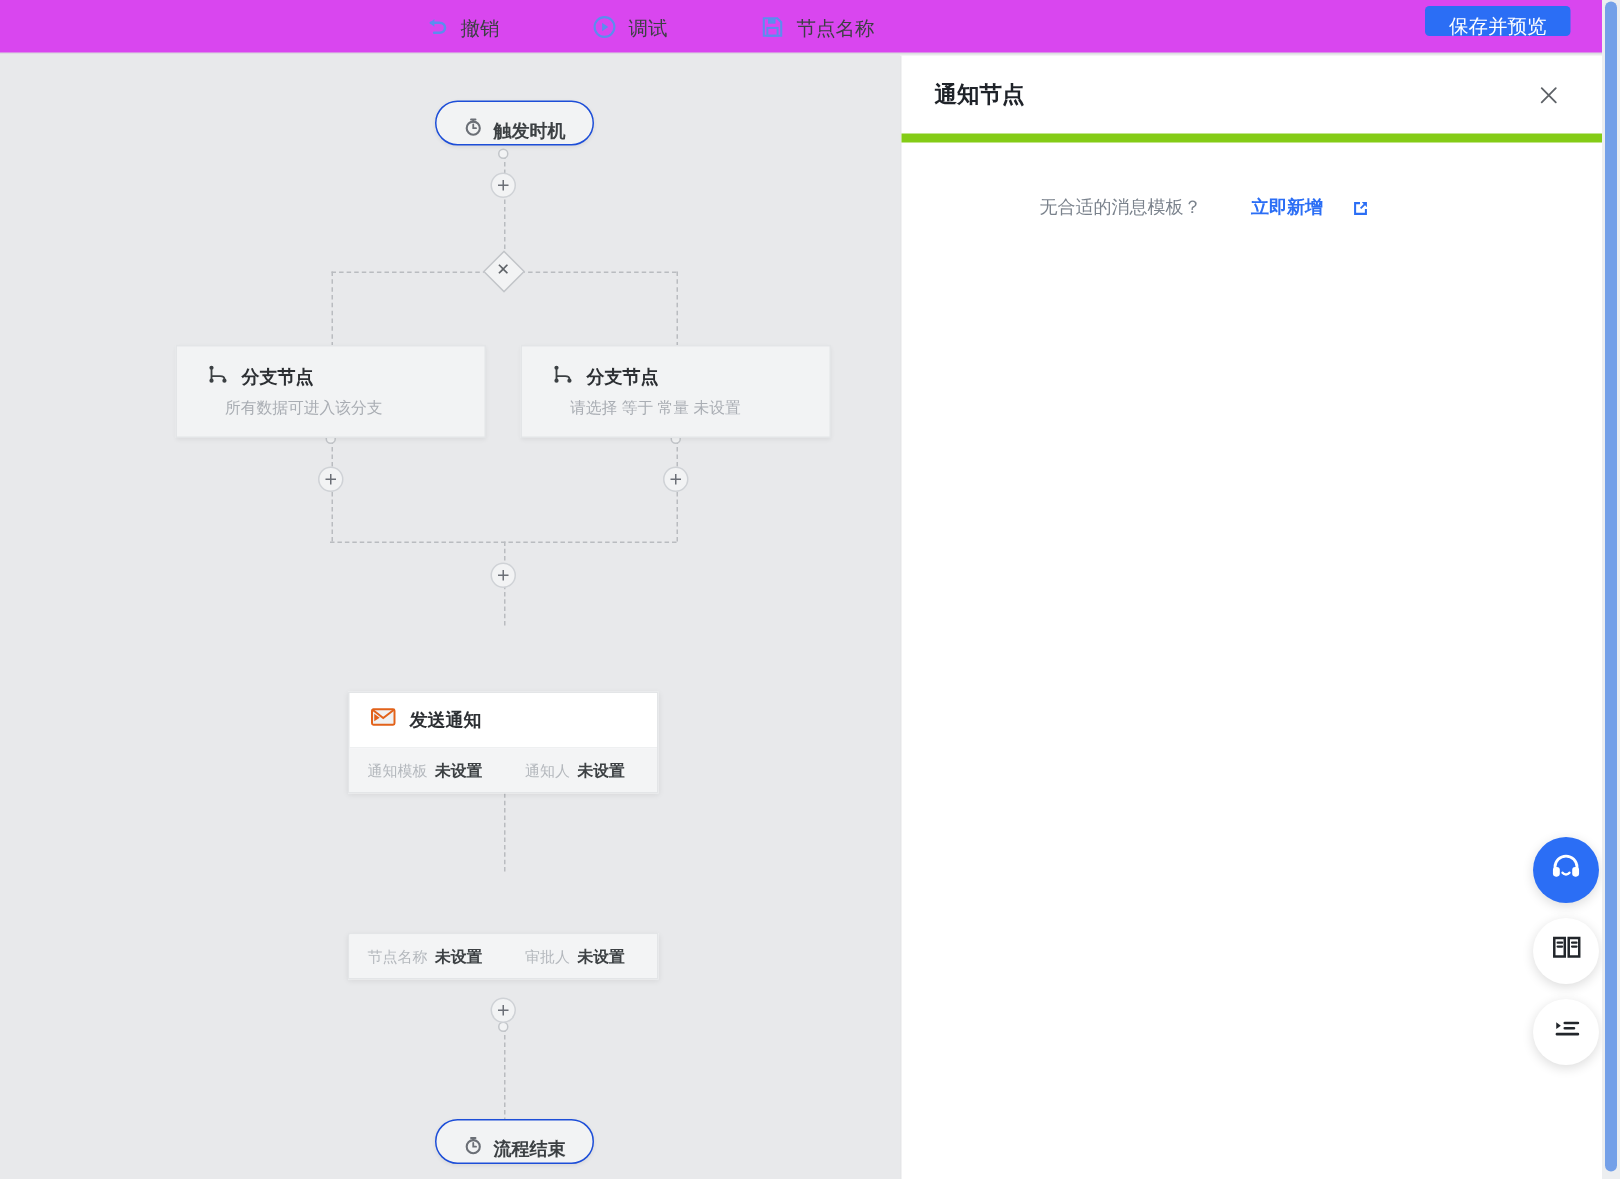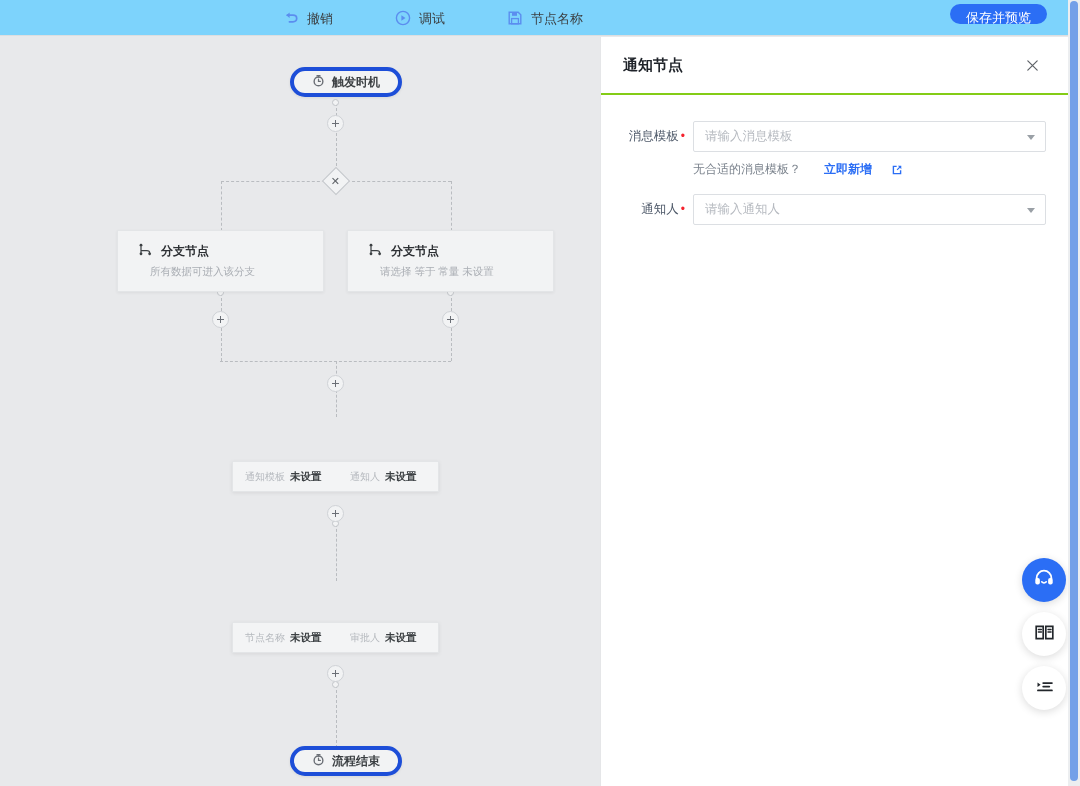"撤销" .toolbar { background: #7dd3fc -> #d946ef }
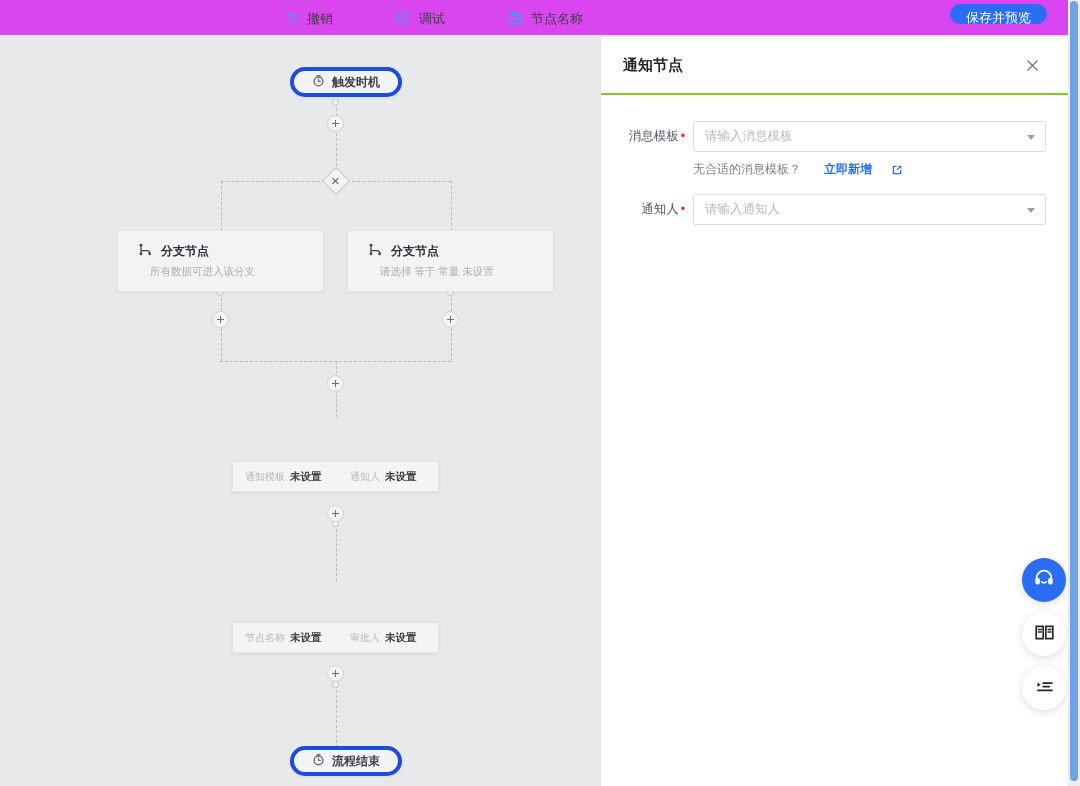"保存并预览" .tb-save-preview { border-radius: 14px -> 3px }
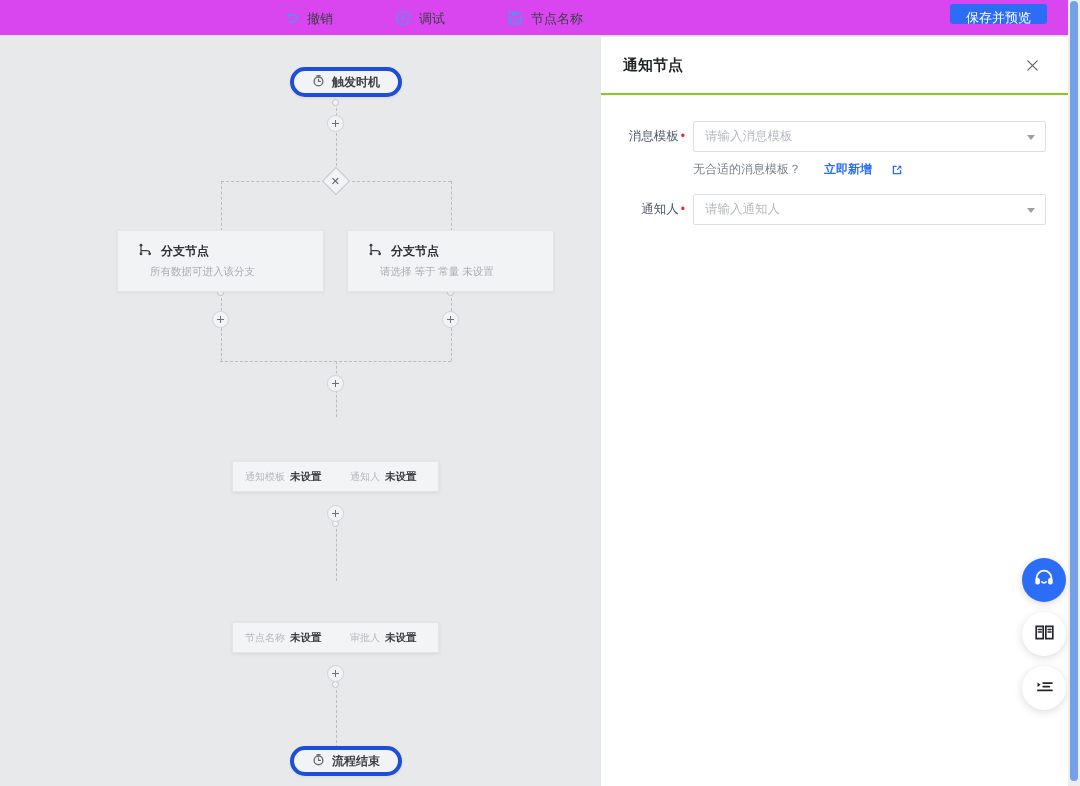"通知节点" .drawer-head { border-bottom: 2px solid #84cc16 -> 6px solid #84cc16 }
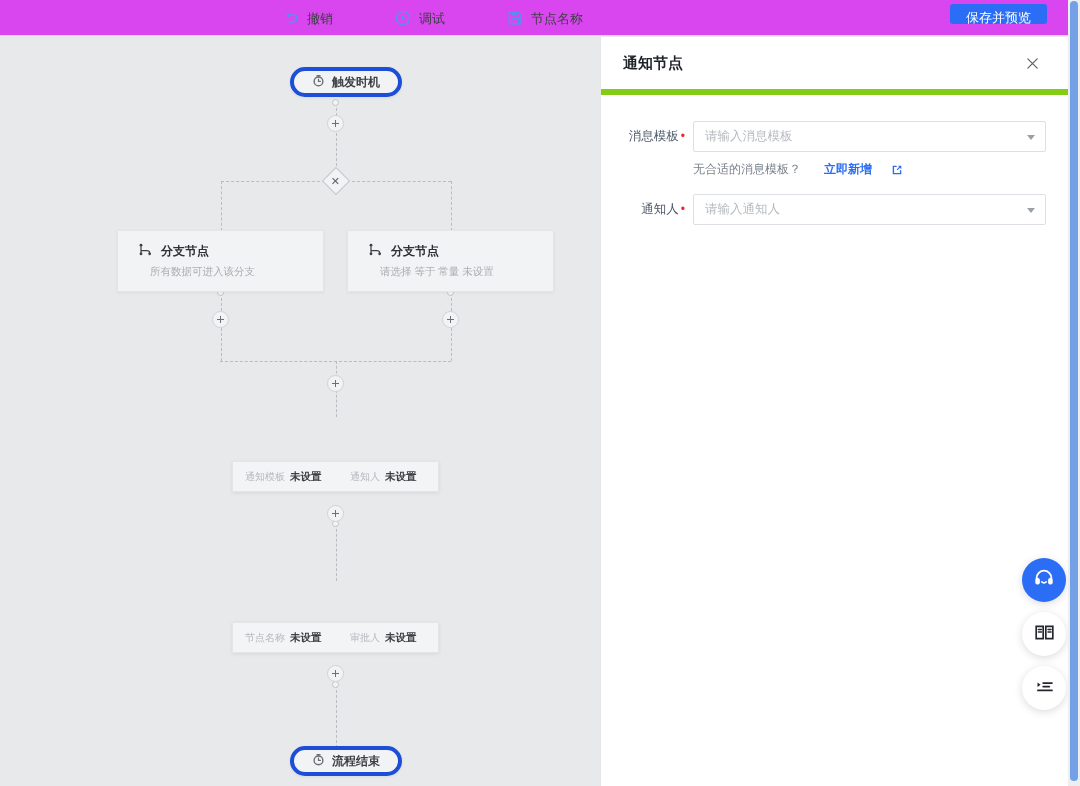"触发时机" .pill { align-items: center -> flex-end; border: 4px solid #1d4ed8 -> 1px solid #1d4ed8 }
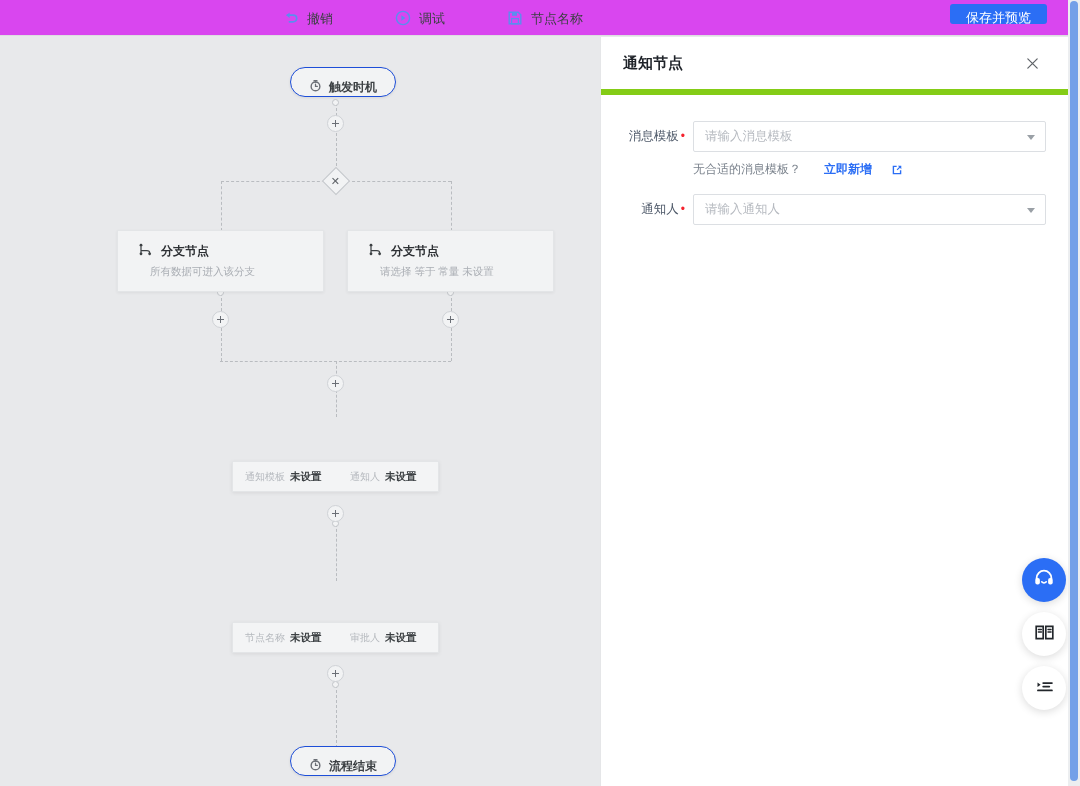"消息模板 •" div.field-row { html: <div> <div> <span>消息模板</span><span>•</span> </div> <div> <div> <span>请输入消息模板</span> <span></span> </div> </div> </div> -> none }
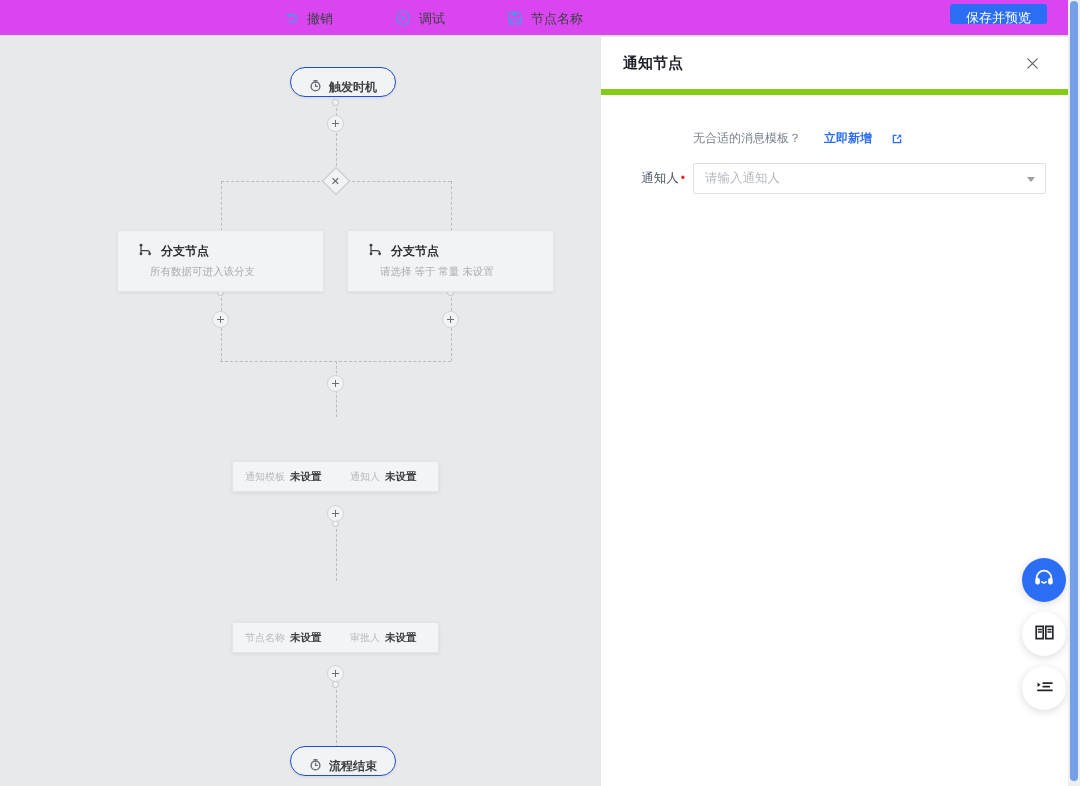"立即新增" .hint-link { margin-left: 8px -> 18px }
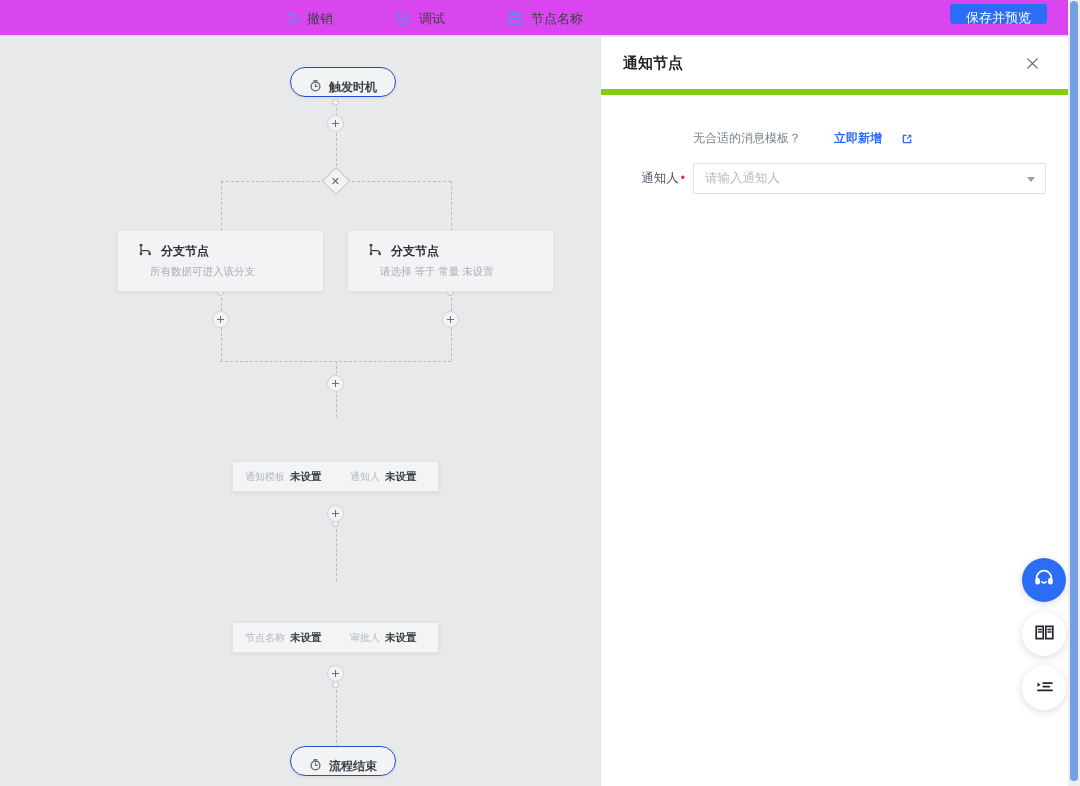"通知人 •" div.field-row { html: <div> <div> <span>通知人</span><span>•</span> </div> <div> <div> <span>请输入通知人</span> <span></span> </div> </div> </div> -> none }
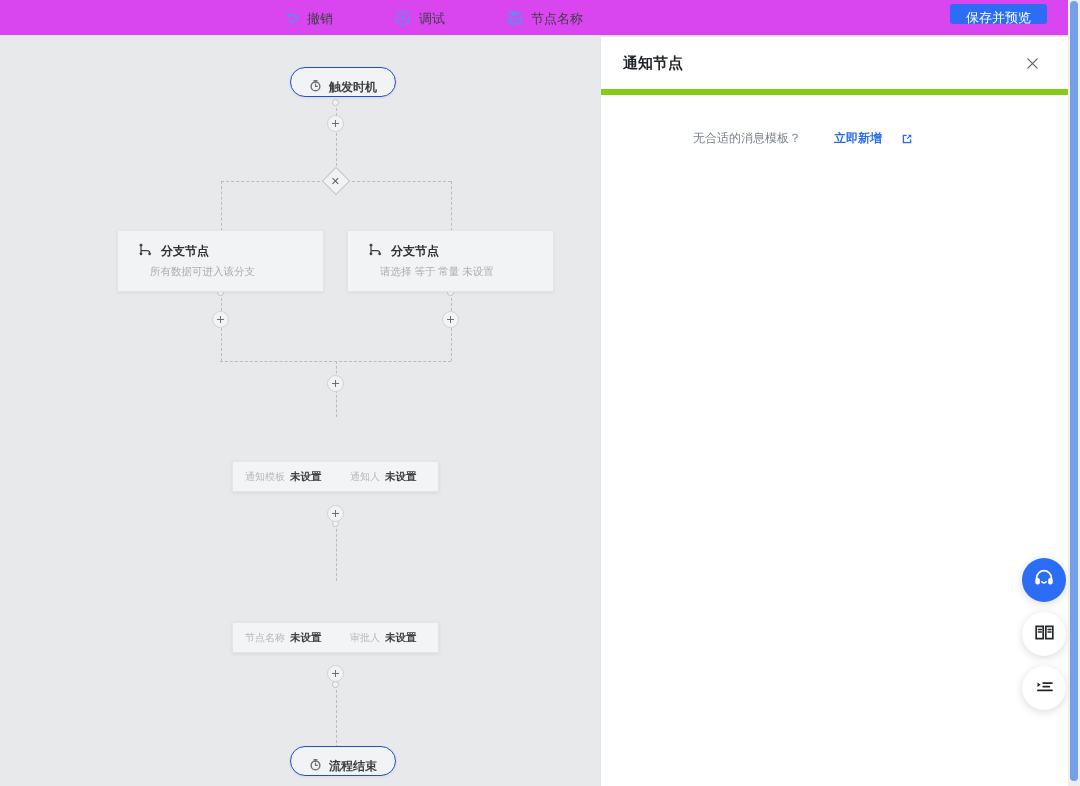"发送通知" div.card-head { html: none -> <div> <span> <svg> <rect></rect> <path></path> <path></path> </svg> </span> <span>发送通知</span> </div> }
